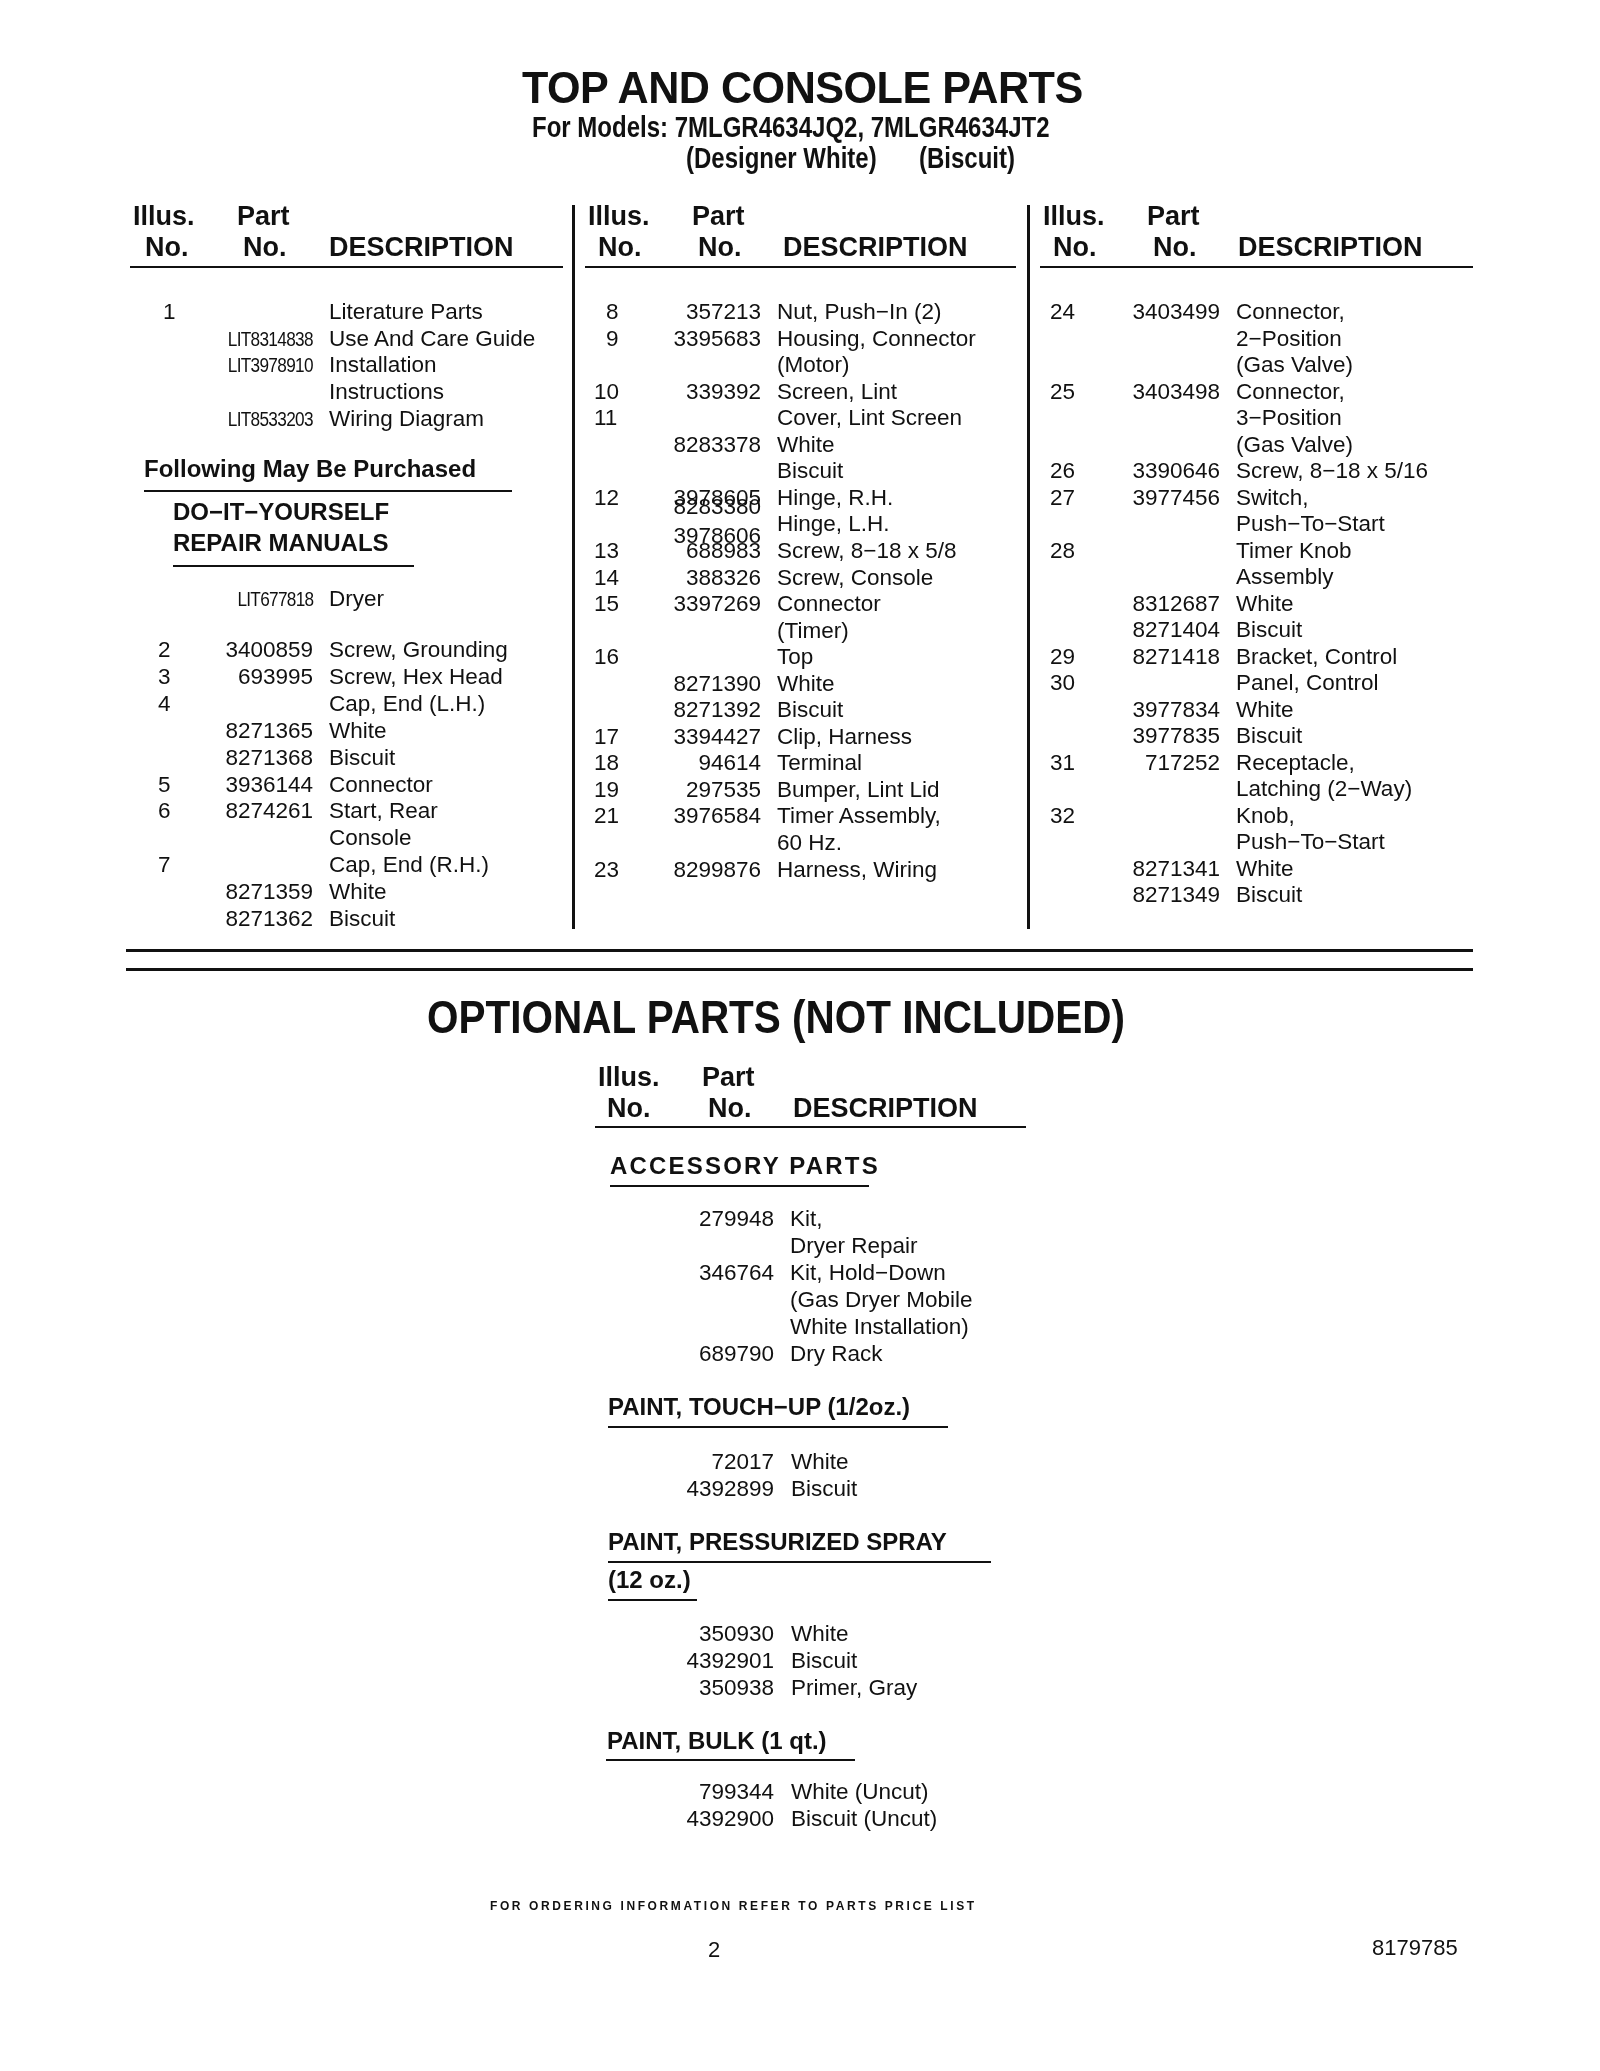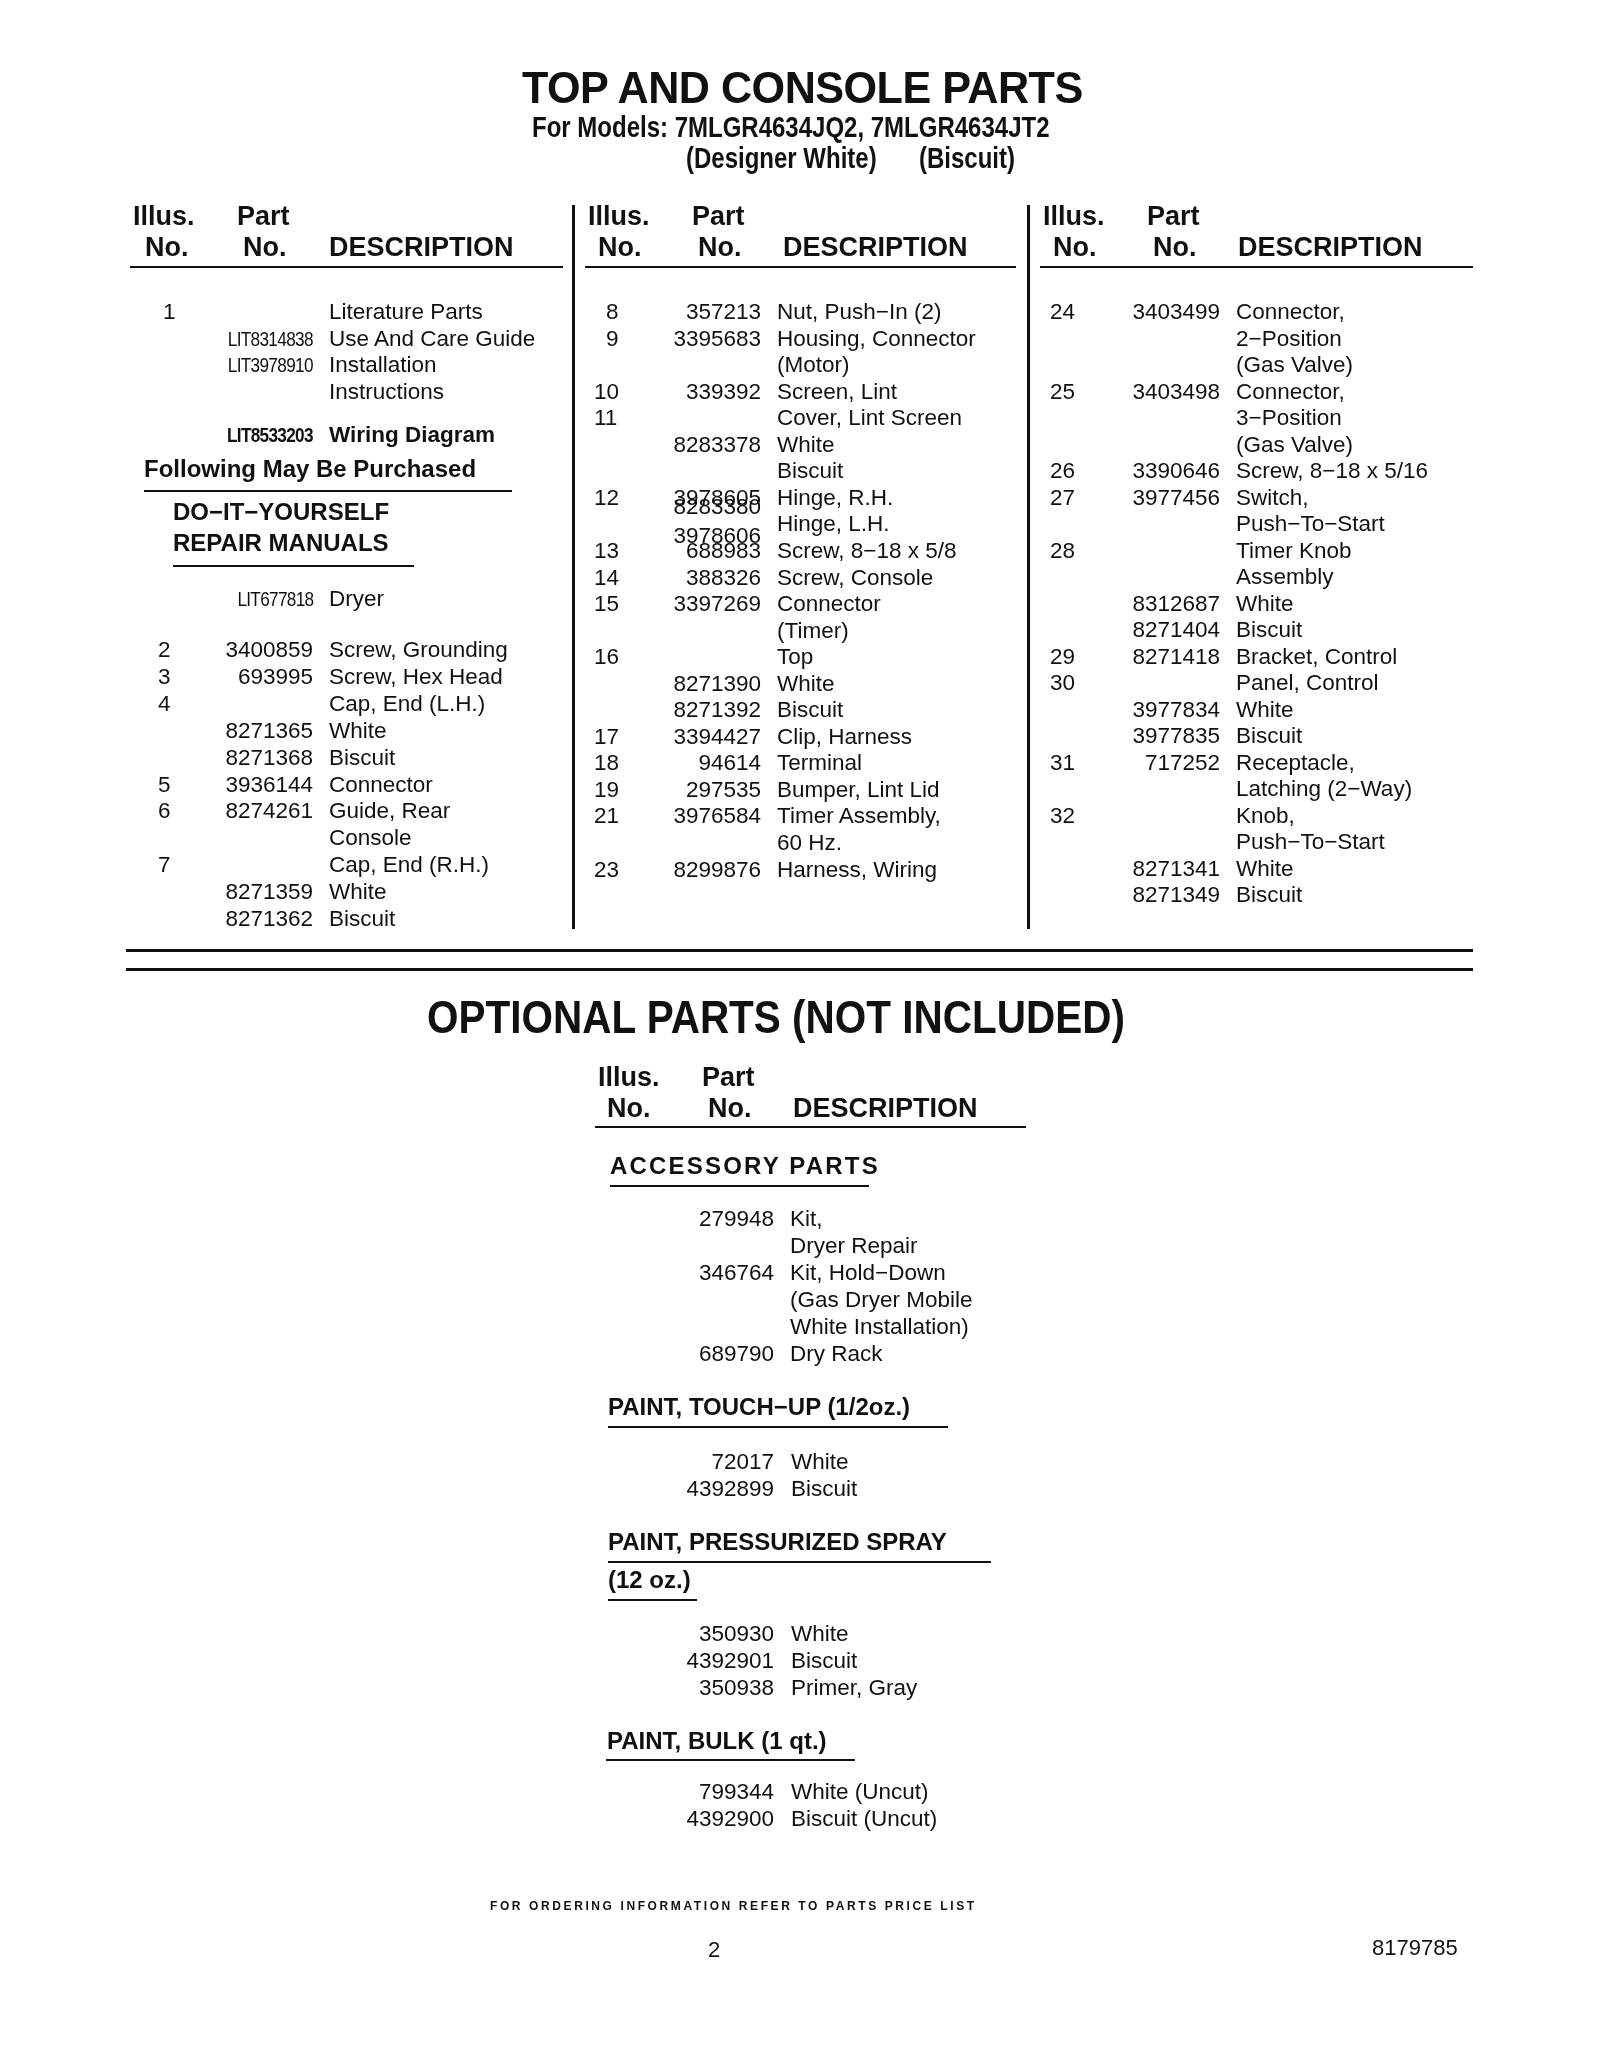"LIT8533203" div.row { font-weight: bold -> none; top: 123px -> 107px }
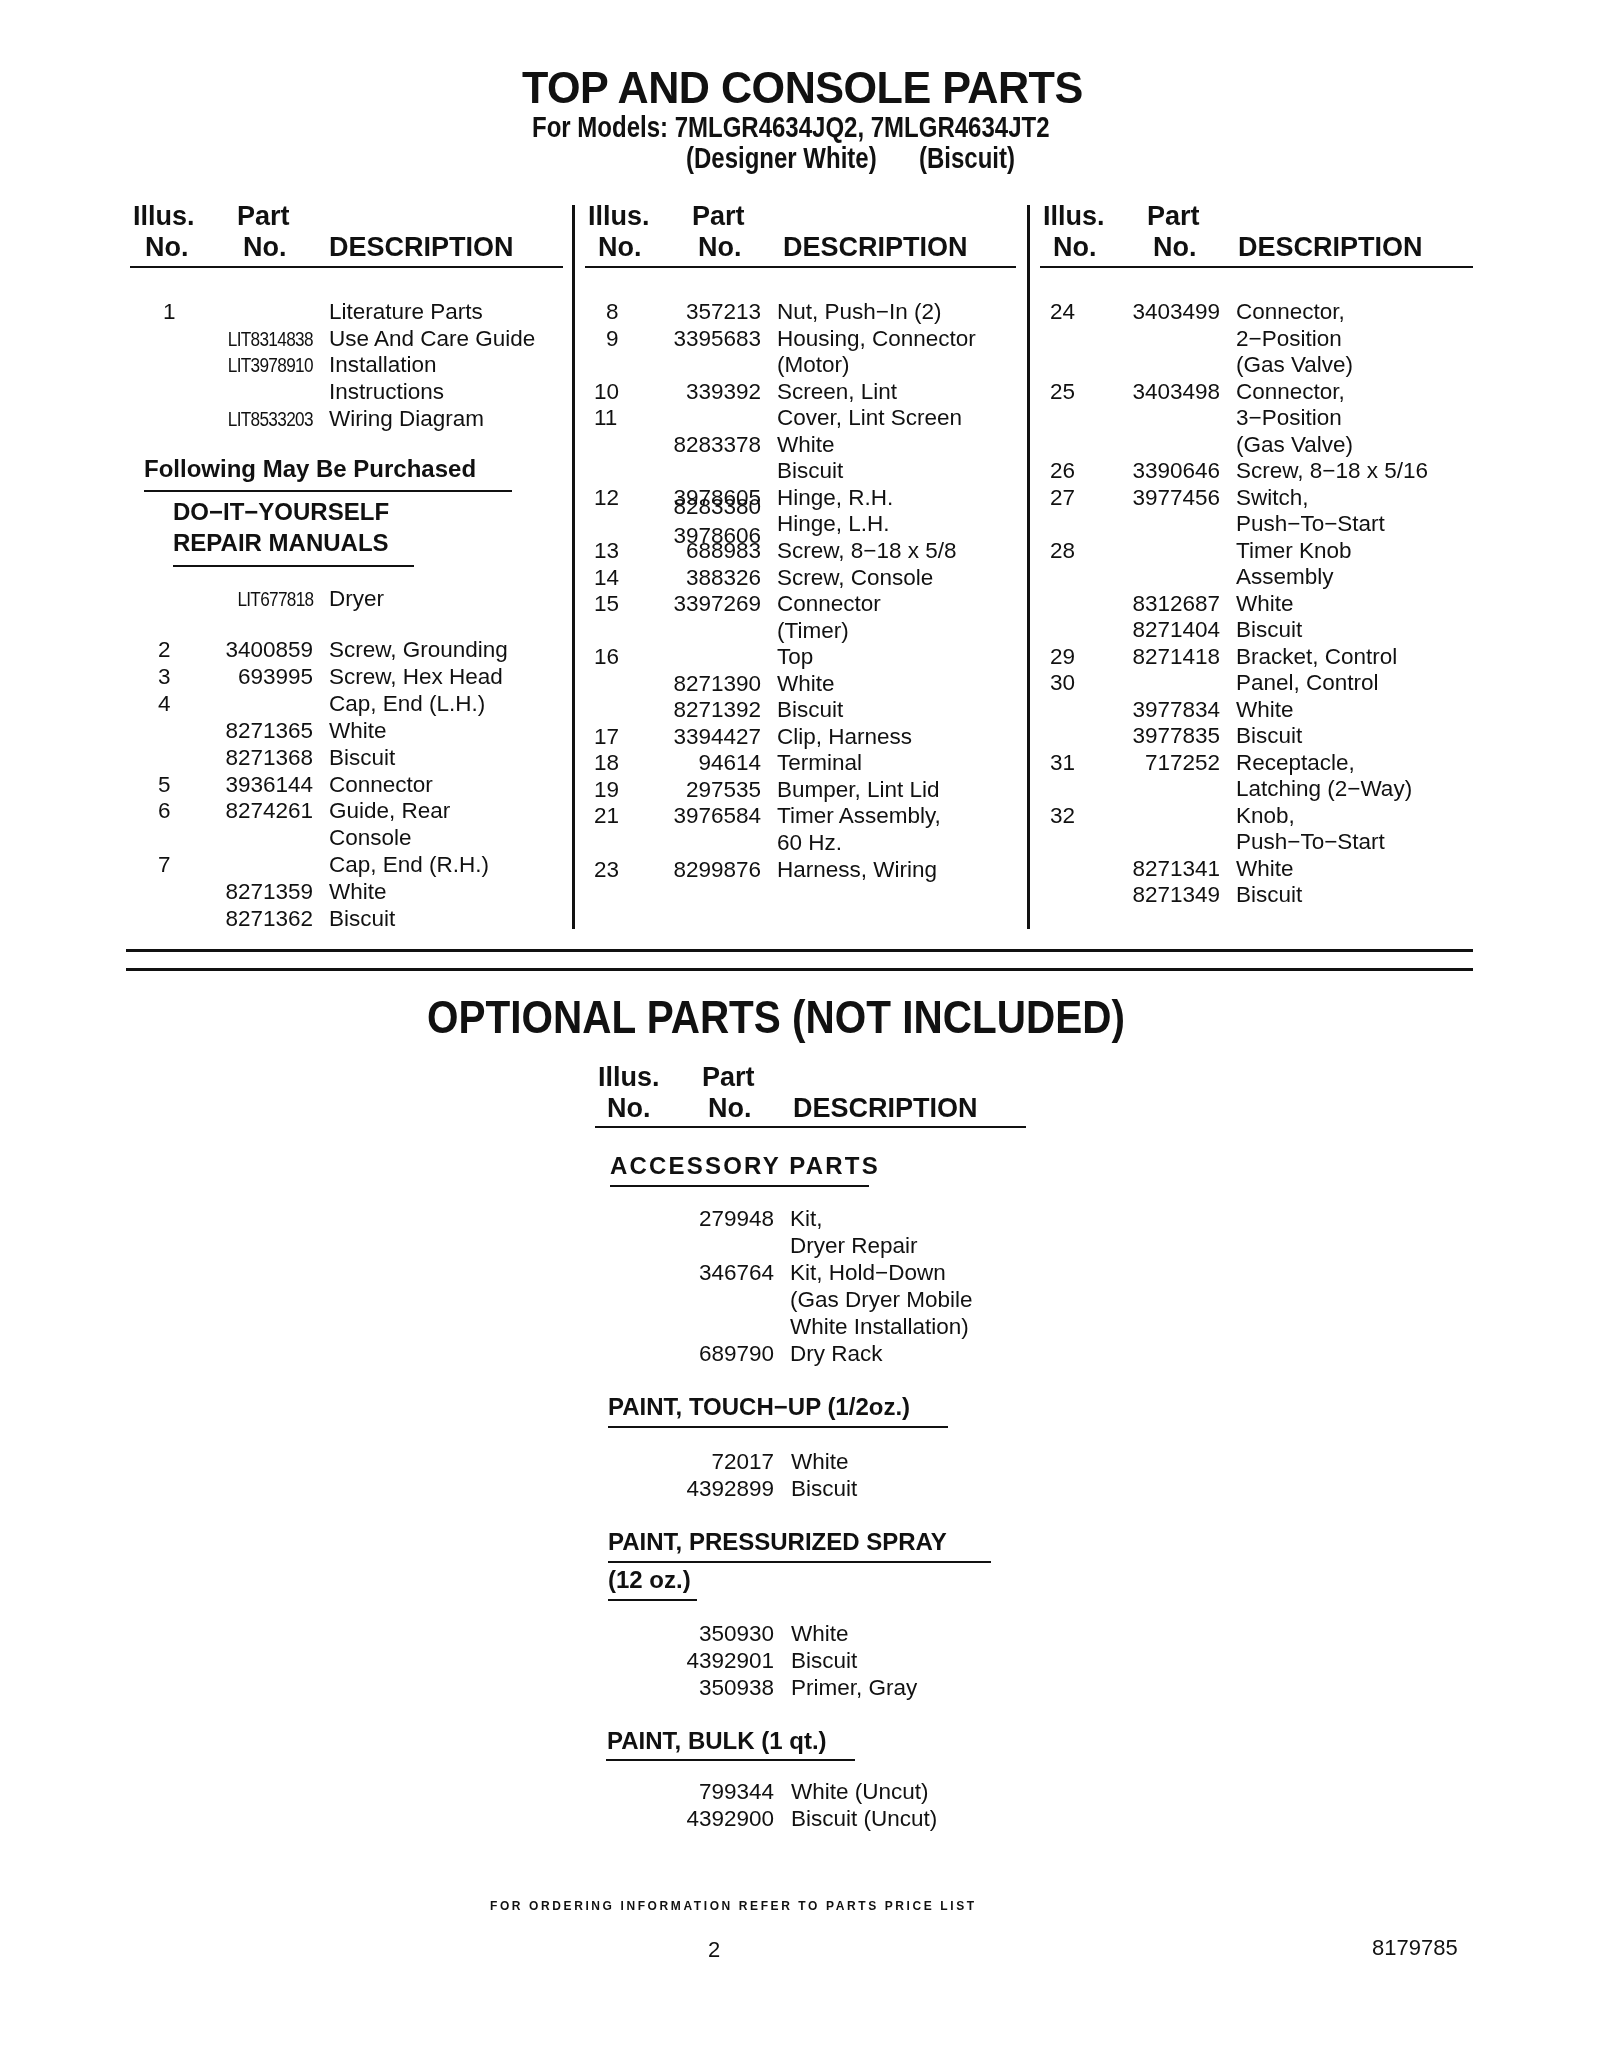"Guide, Rear" span.desc { text: Guide -> Start }
